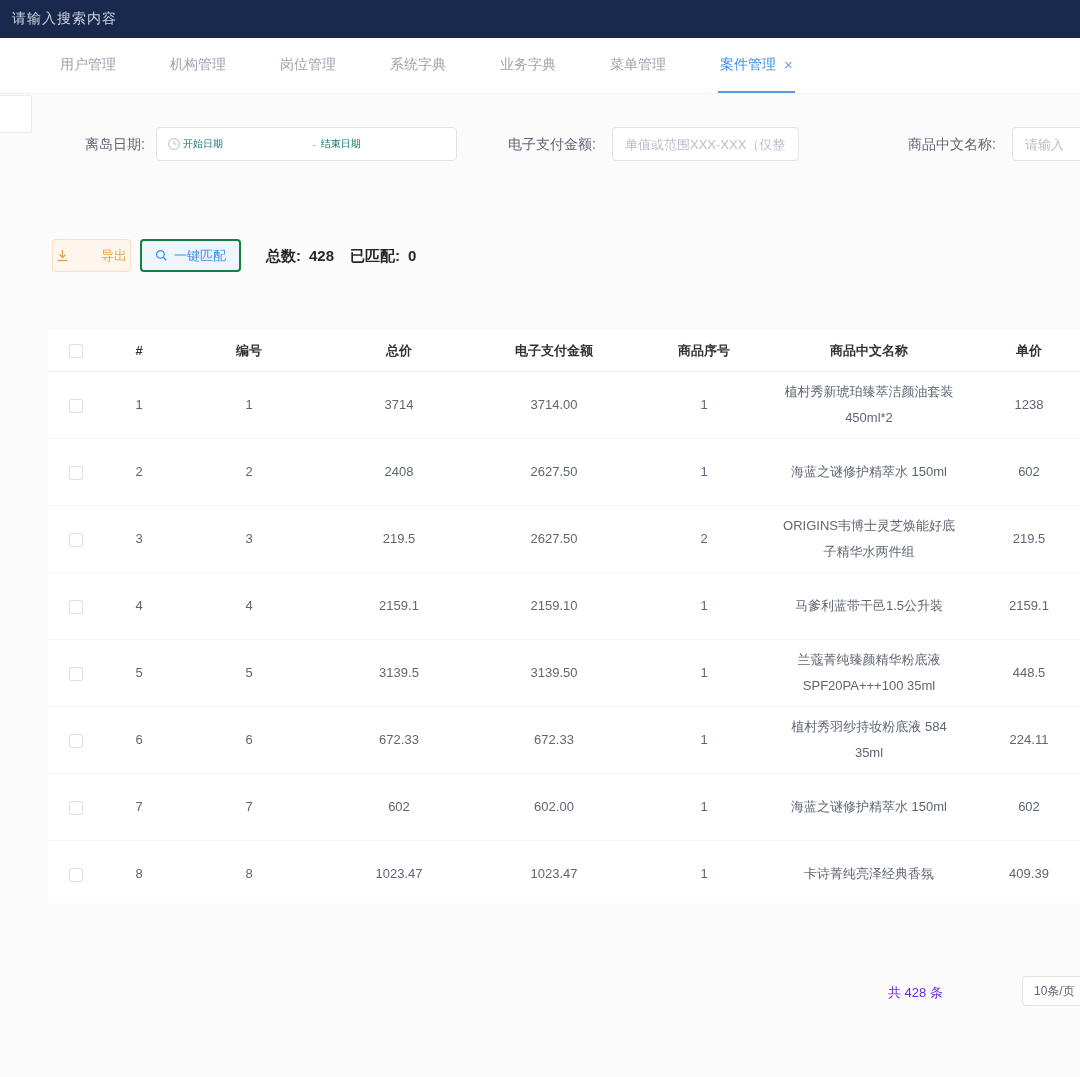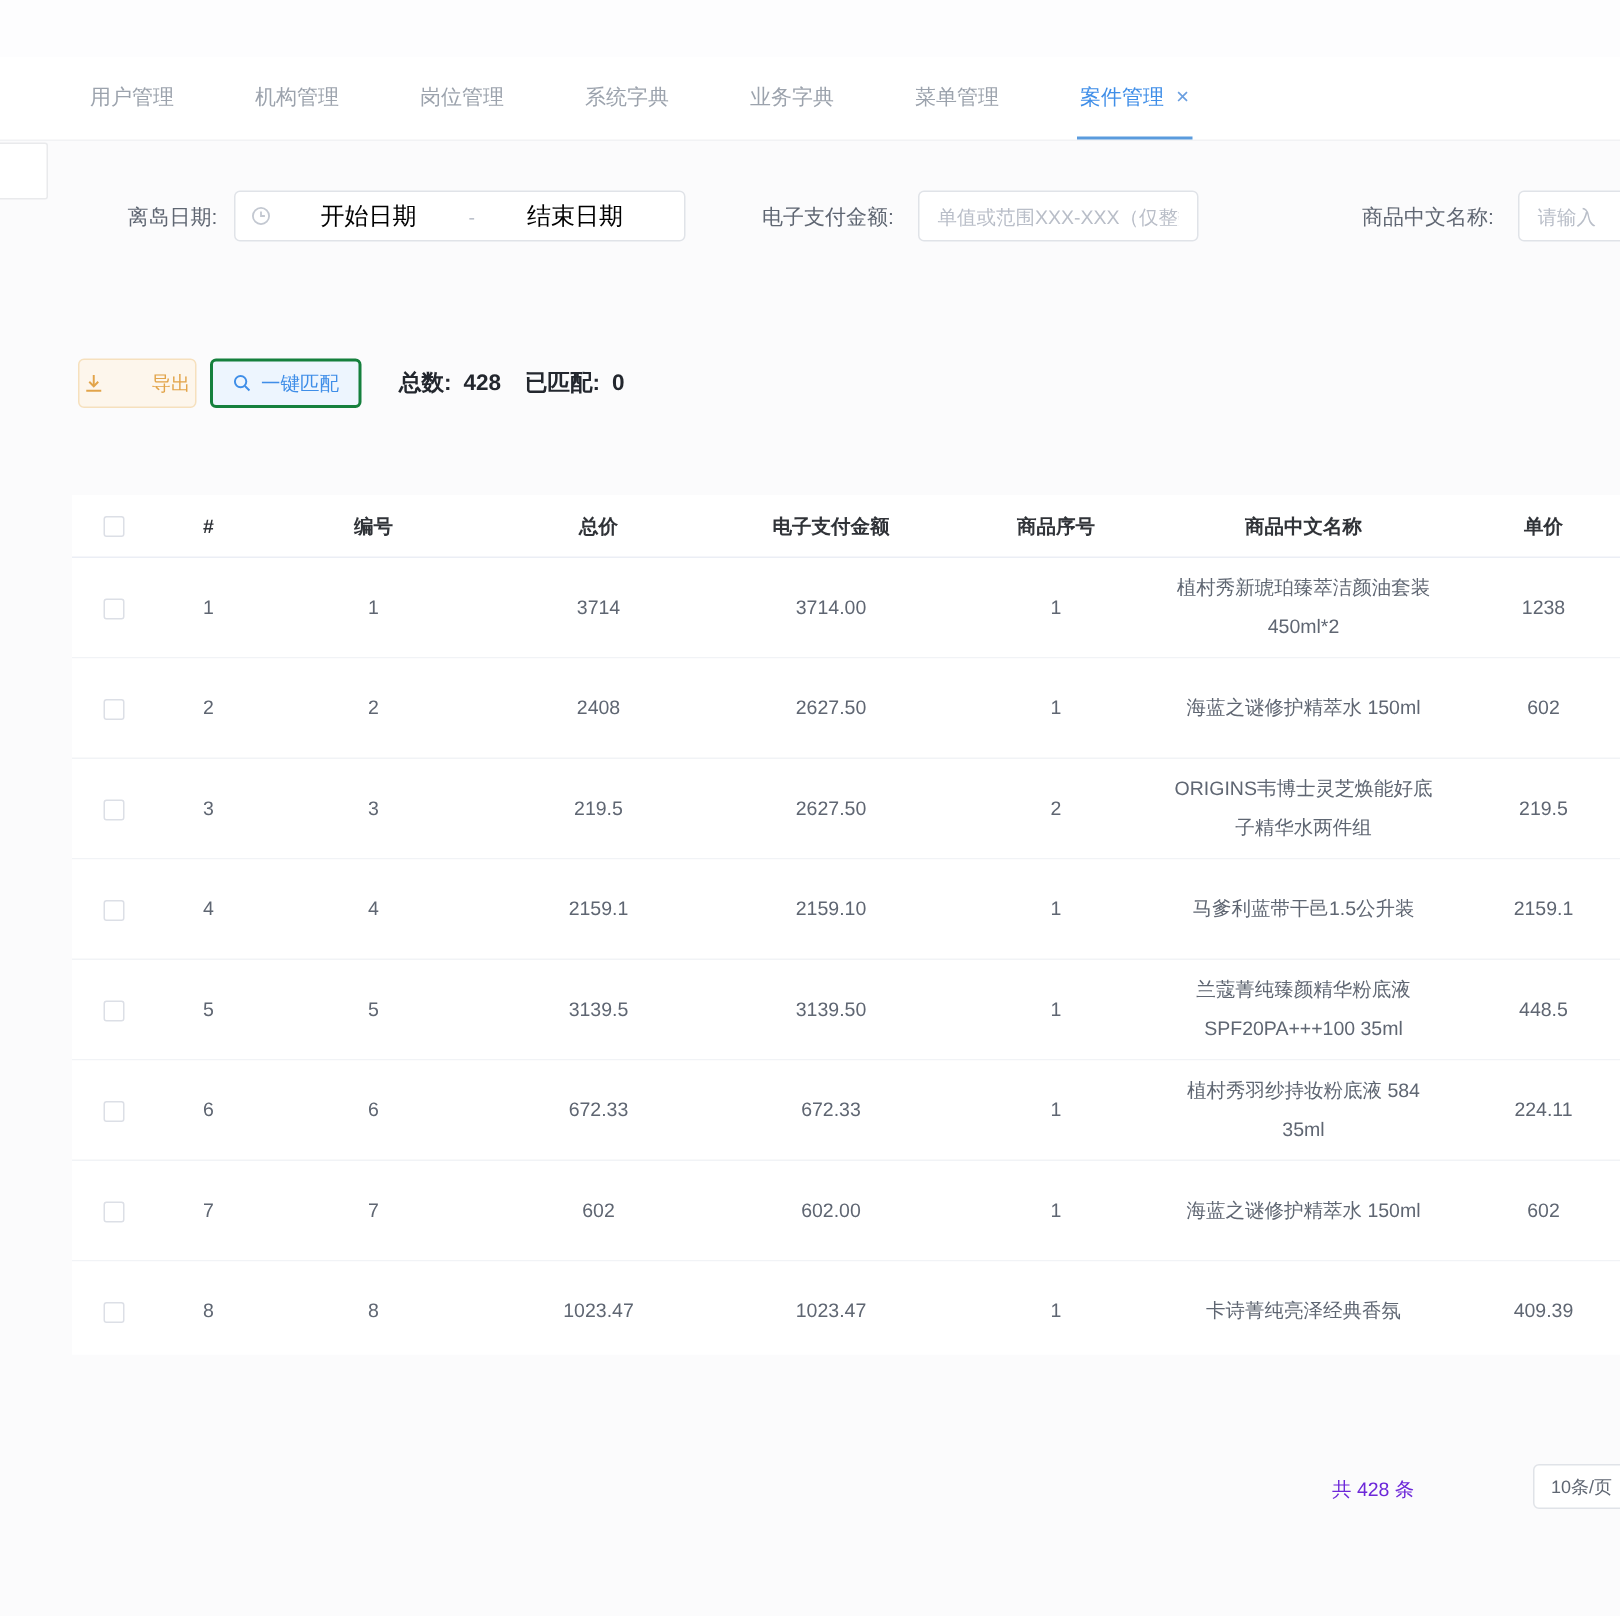"请输入搜索内容" header.topbar { html: none -> <header> <span>请输入搜索内容</span> </header> }
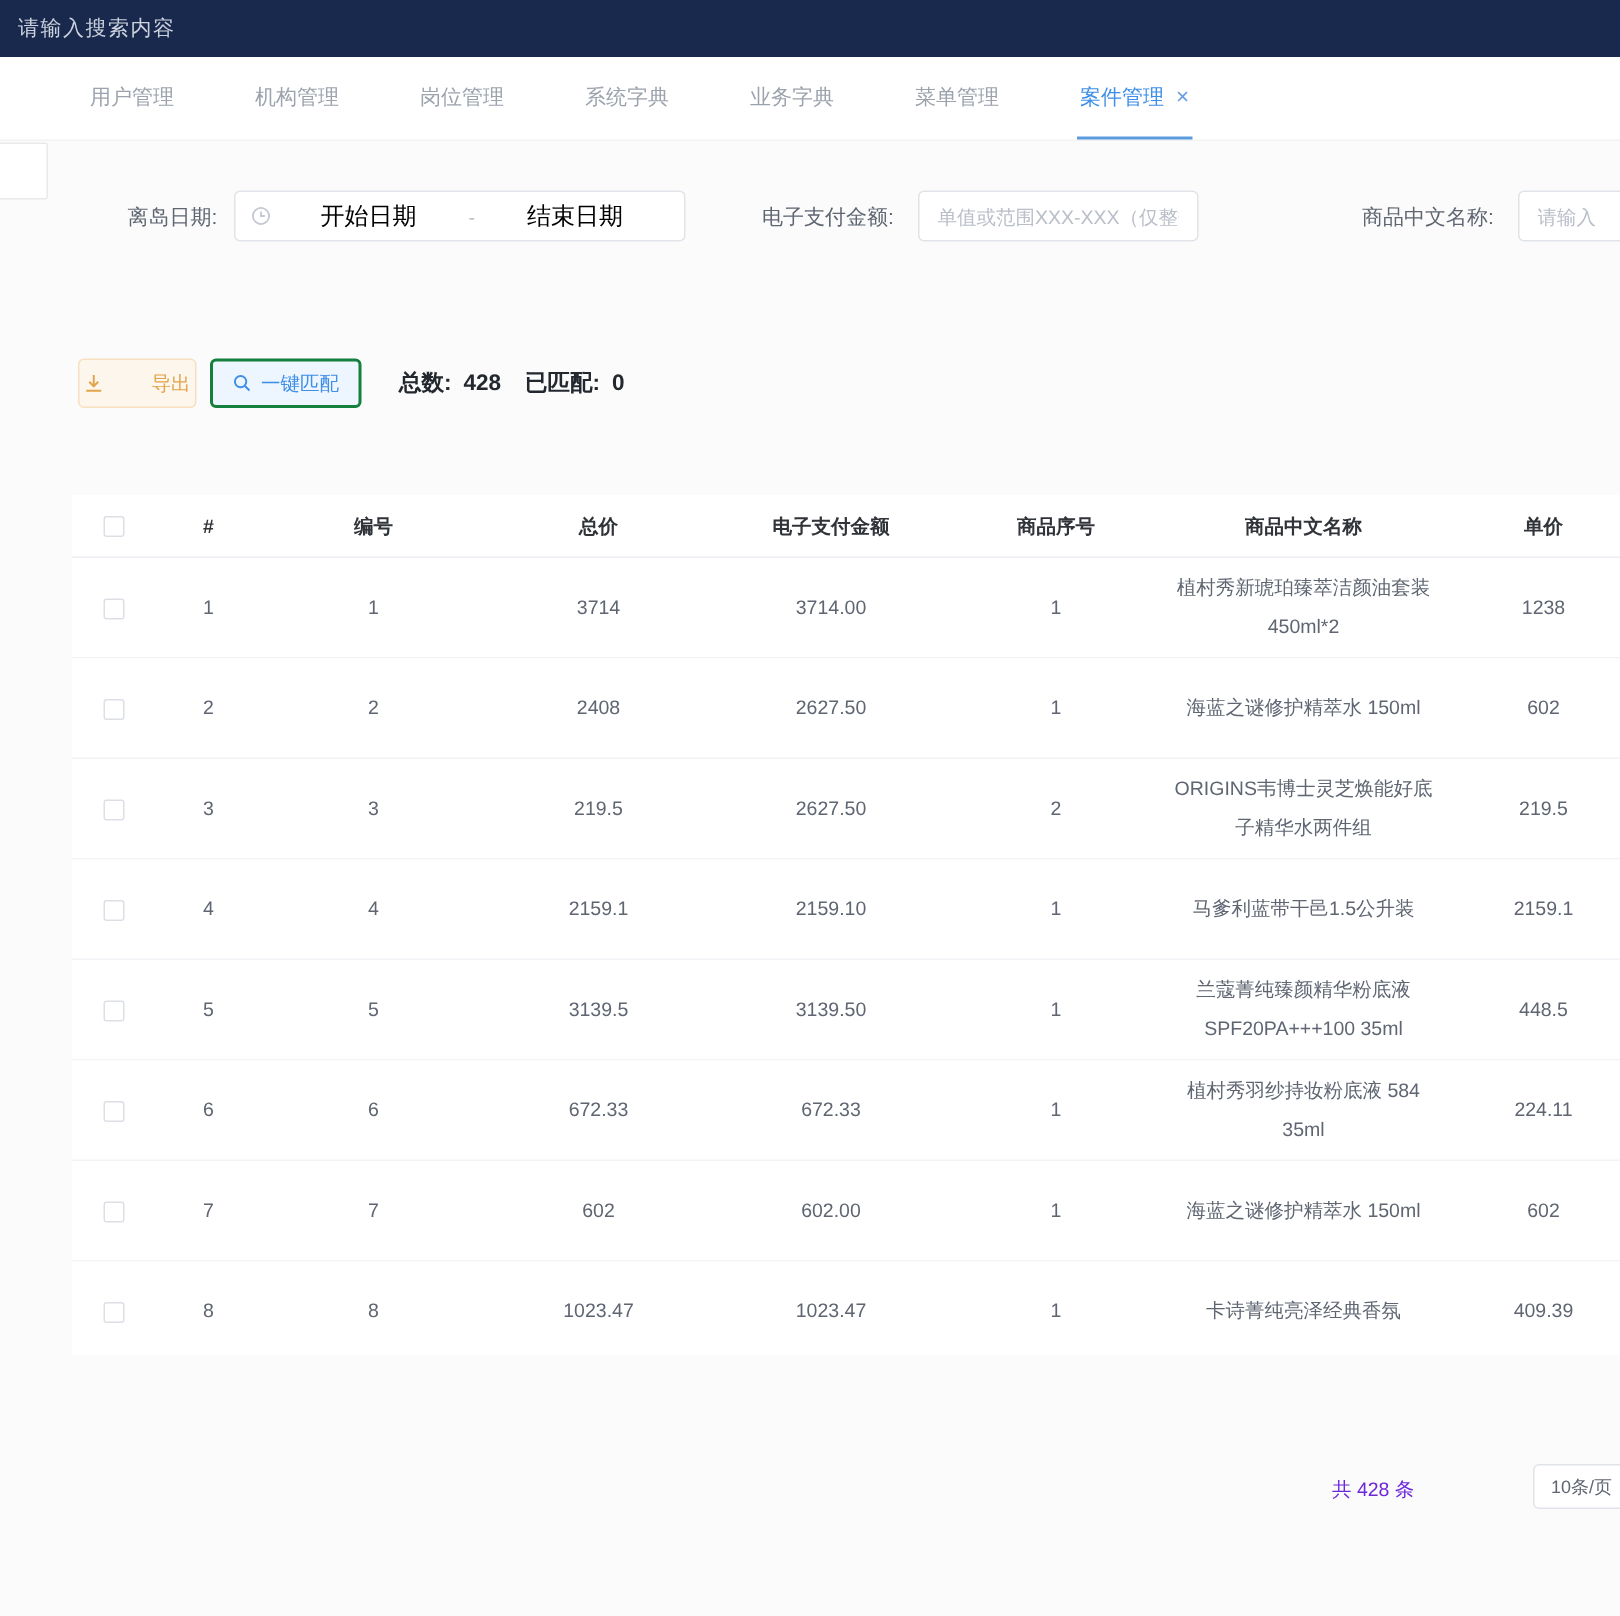"开始日期" .daterange .ph { color: #000000 -> #0f766e; font-size: 16px -> 10px; text-align: center -> none }
